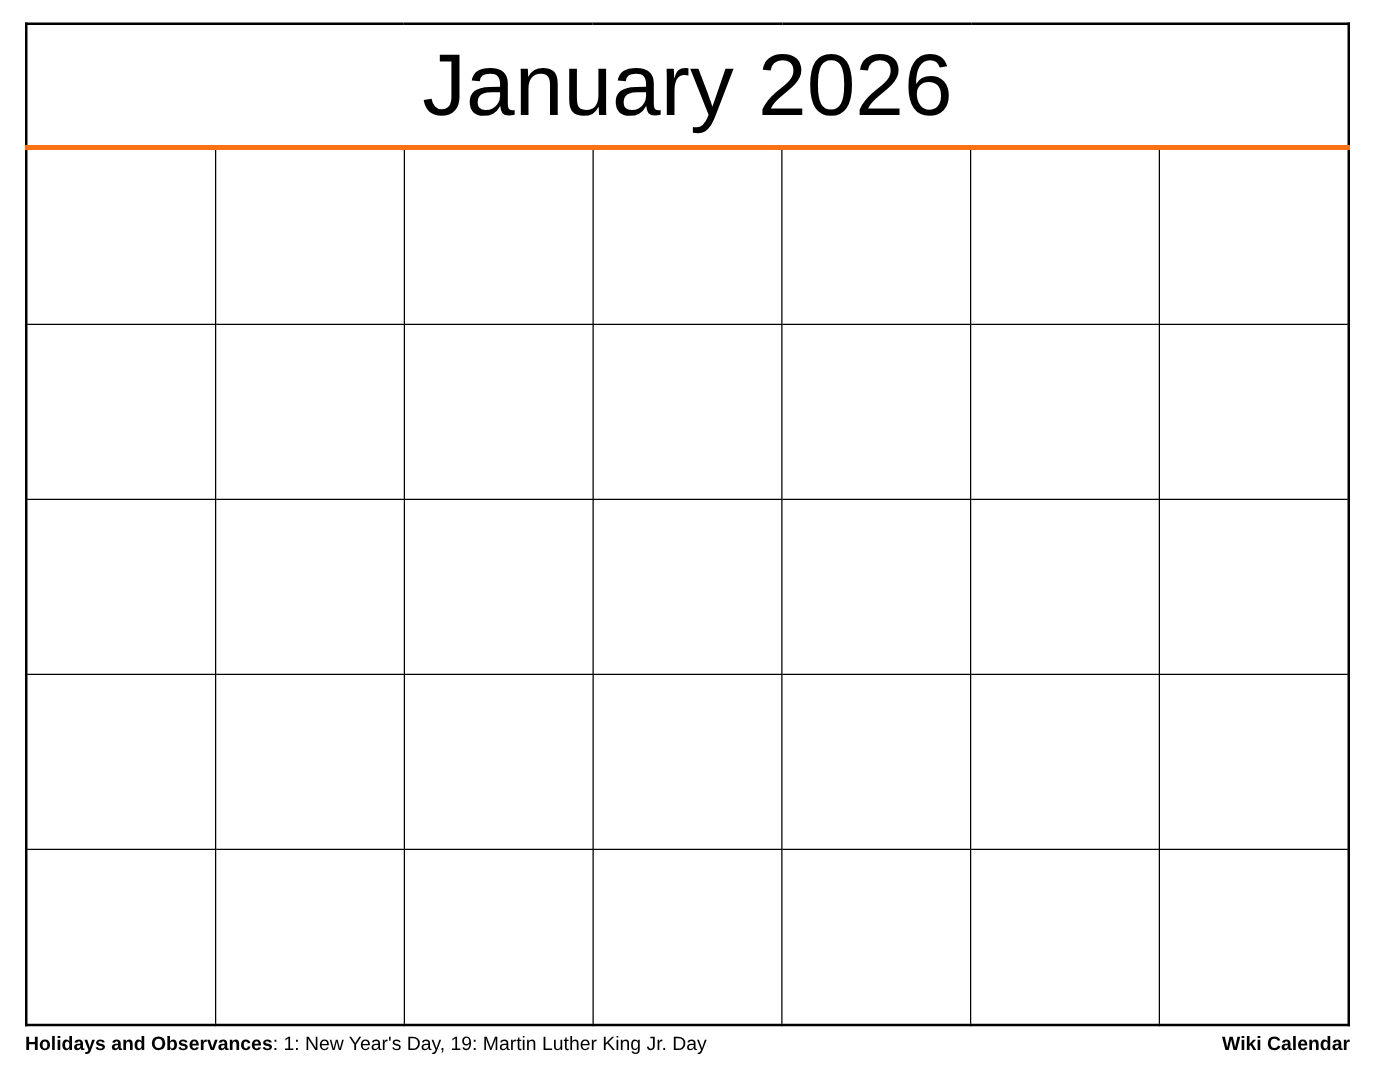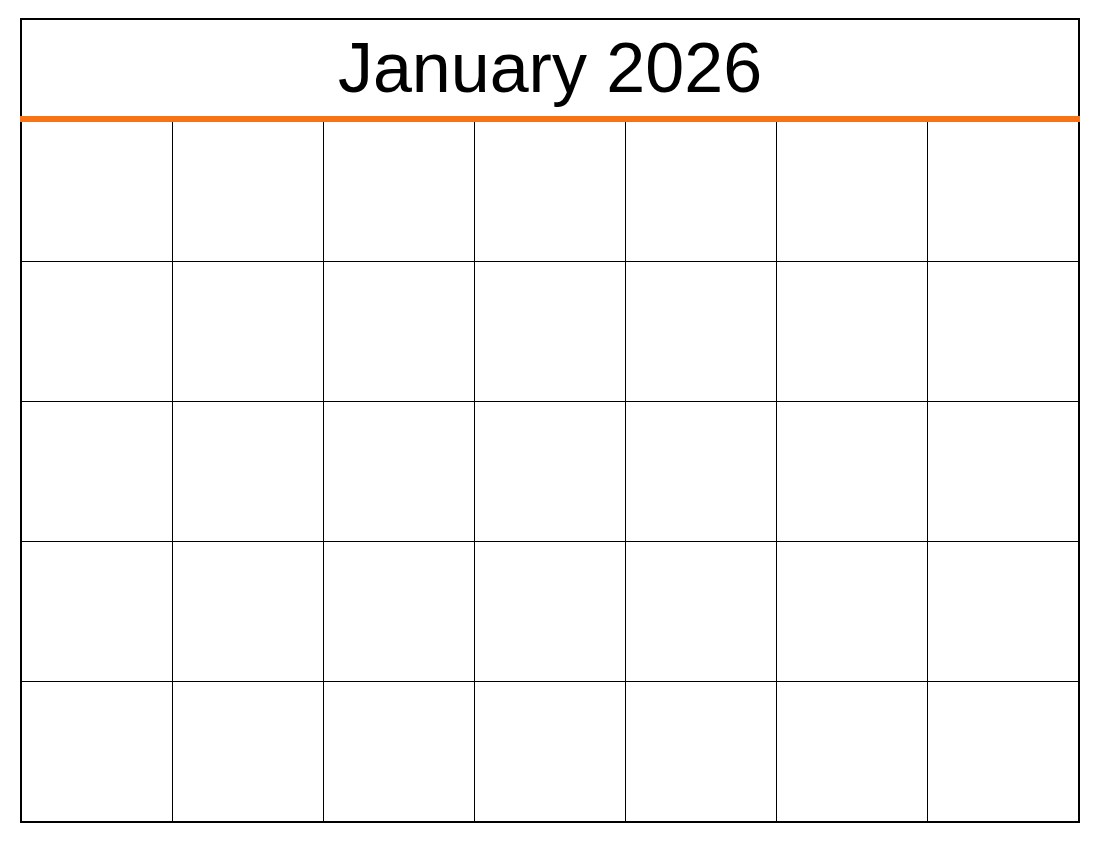"January 2026" .title-row td { border-bottom: 6px solid #f97316 -> 4px solid #f97316 }
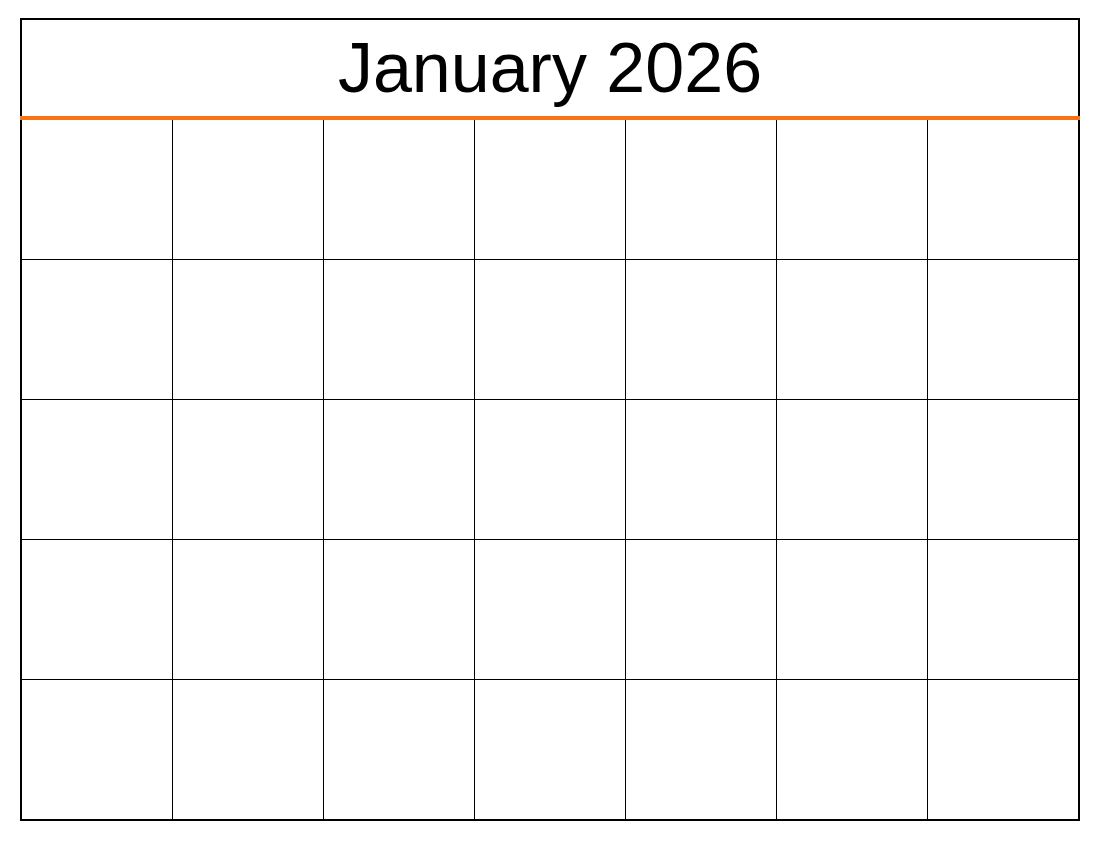"Holidays and Observances: 1: New" div.footer { html: none -> <div> <div><span>Holidays and Observances</span><span>: </span><span>1: New Year's Day, 19: Martin Luther King Jr. Day</span></div> <div>Wiki Calendar</div> </div> }
